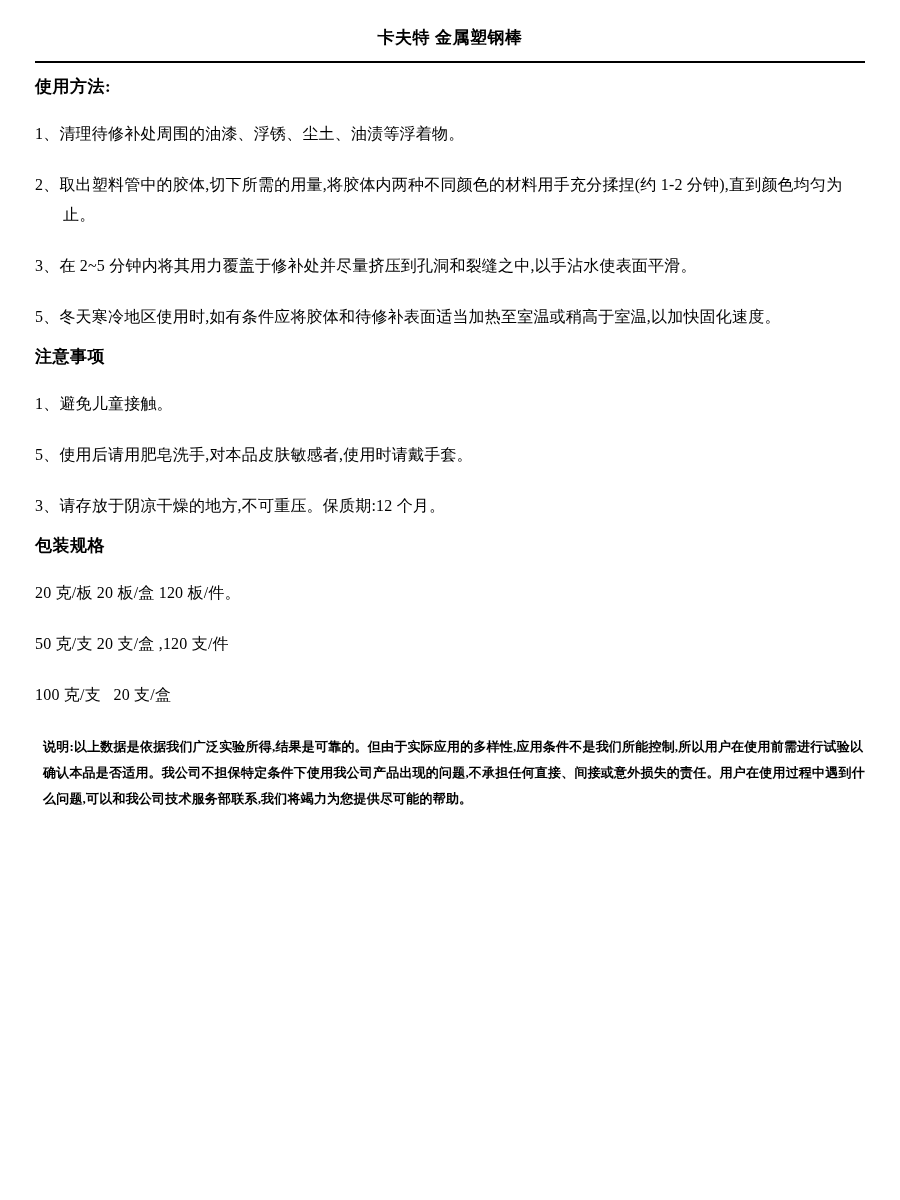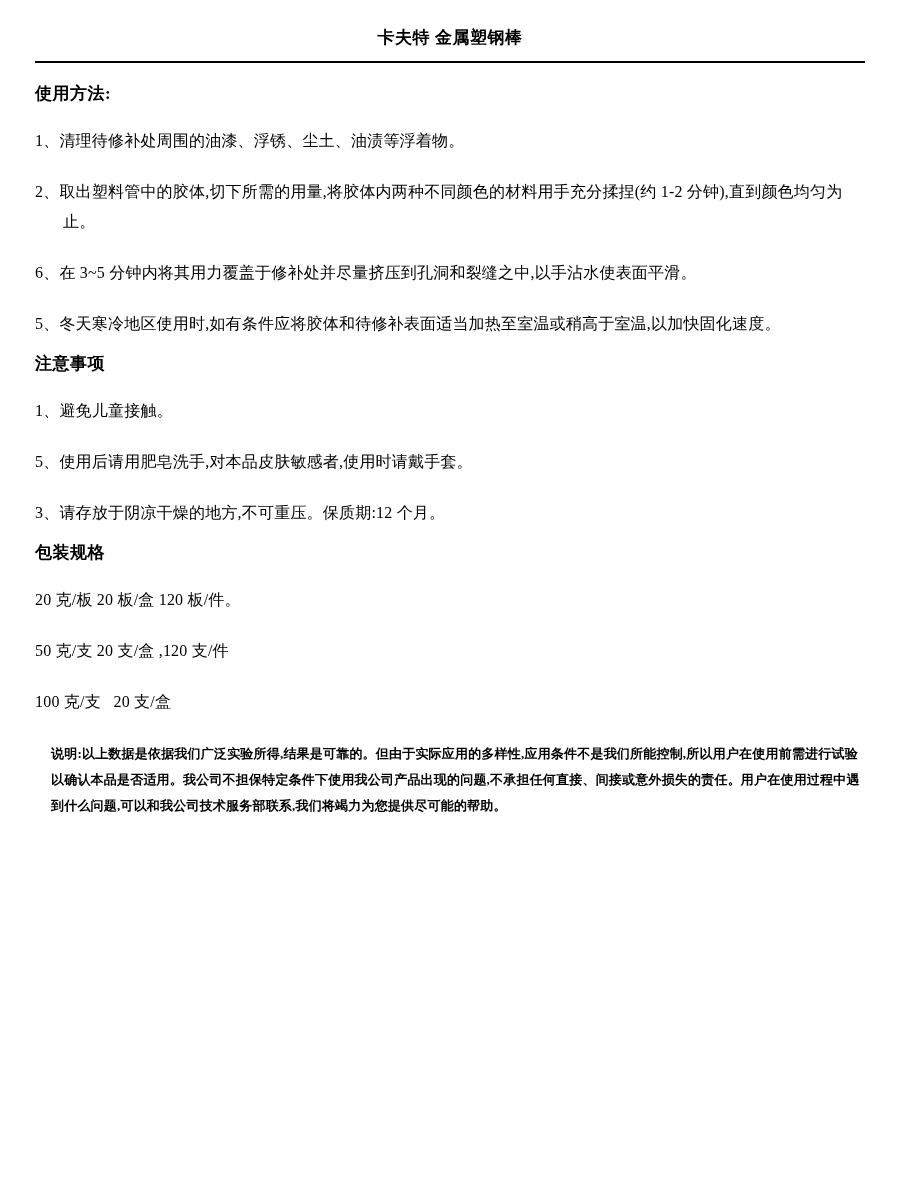"使用方法:" h2.sec-first { margin-top: 20px -> 13px }
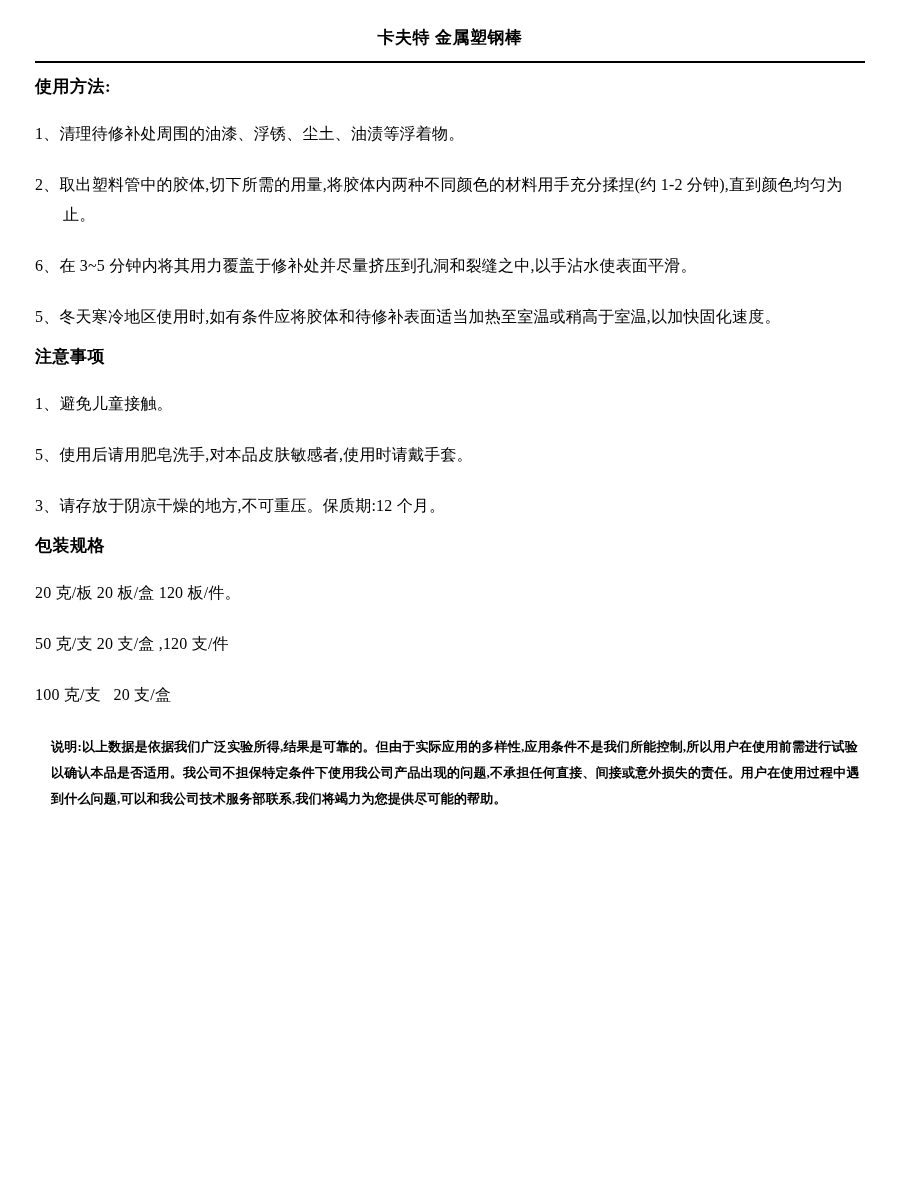"6、在 3~5" p.item { text: 6、在 3 -> 3、在 2 }
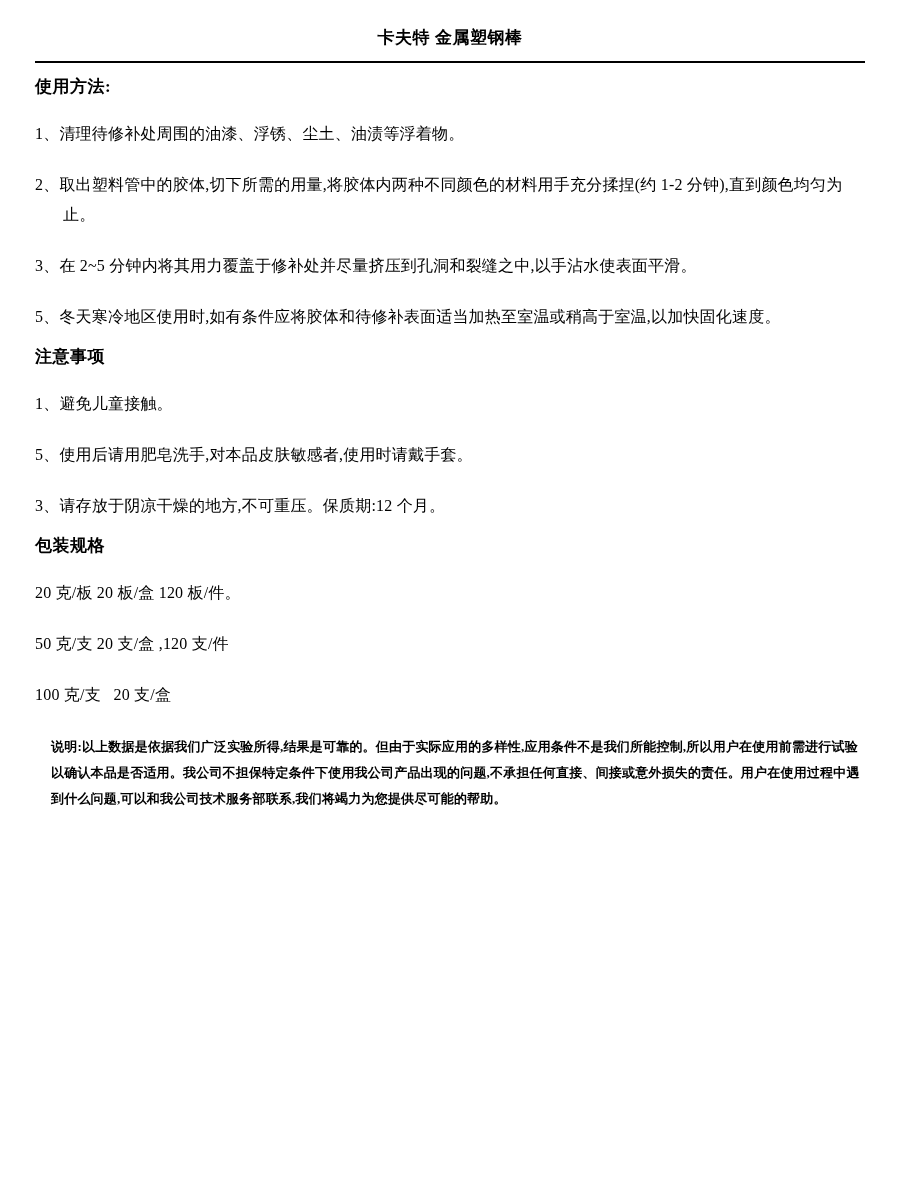"说明:以上数据是依据我们广泛实验所得,结果是可靠的。但由于实际应用的多样性,应用" p.disclaimer { margin: 24px 0 0 16px -> 24px 0 0 8px }
